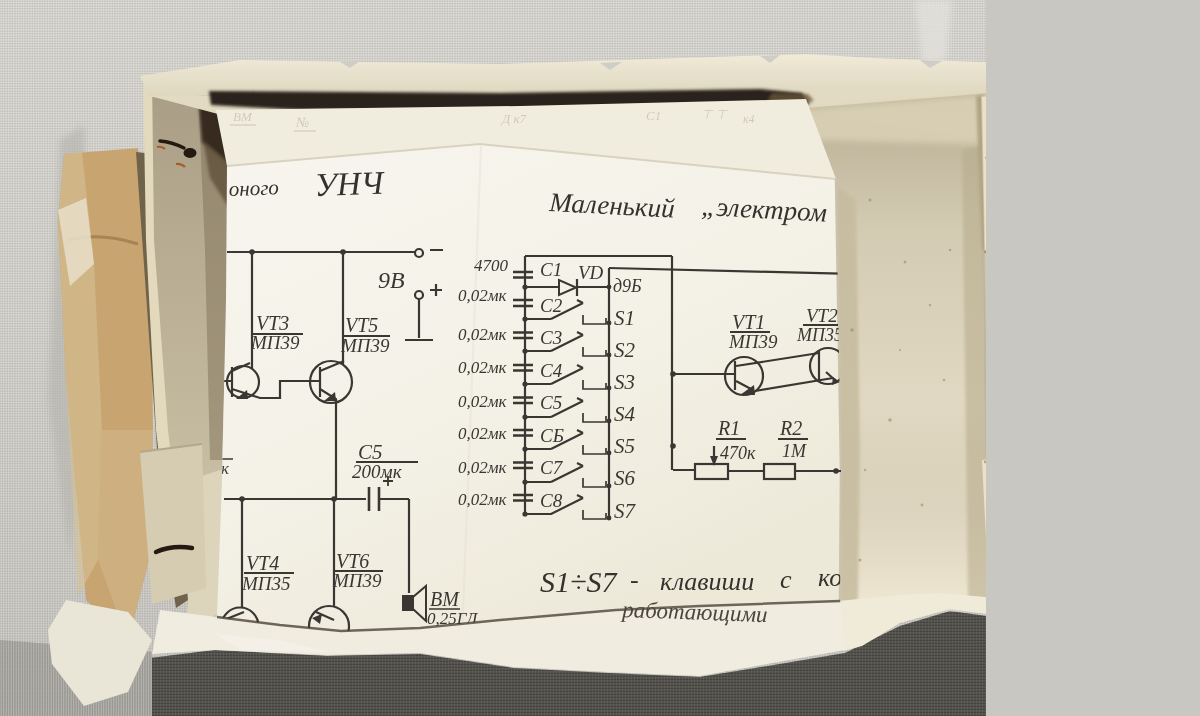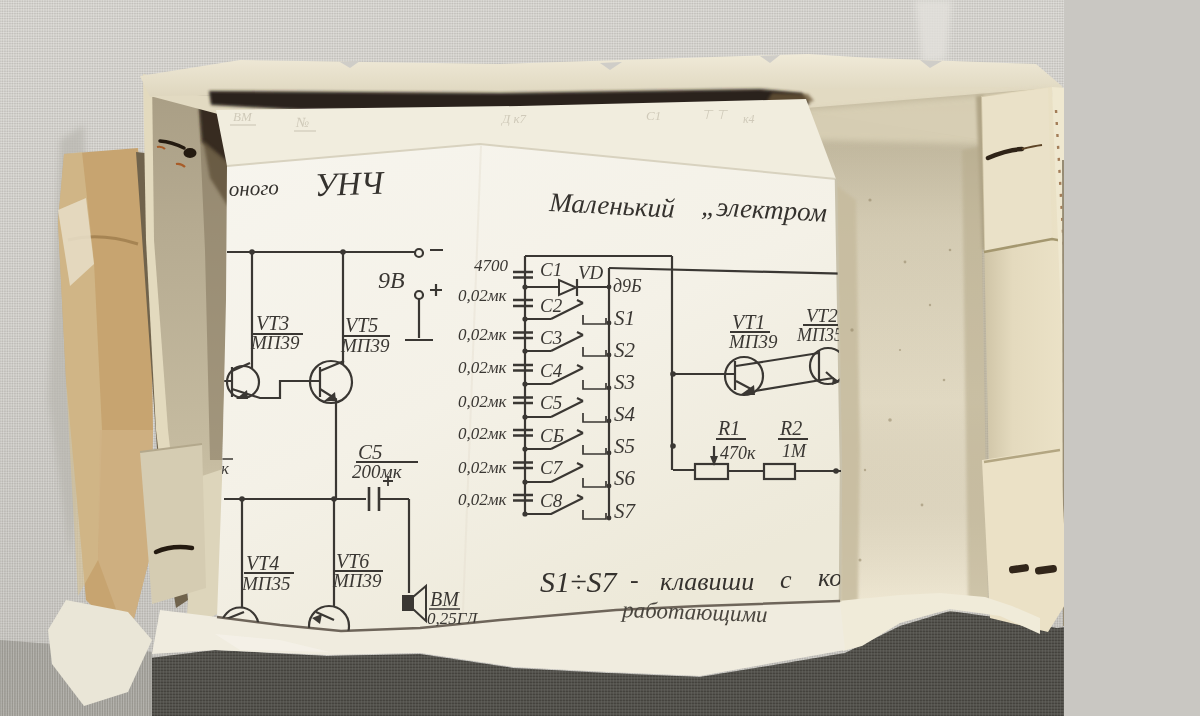"ВМ" #scene { width: 1064px -> 986px }
